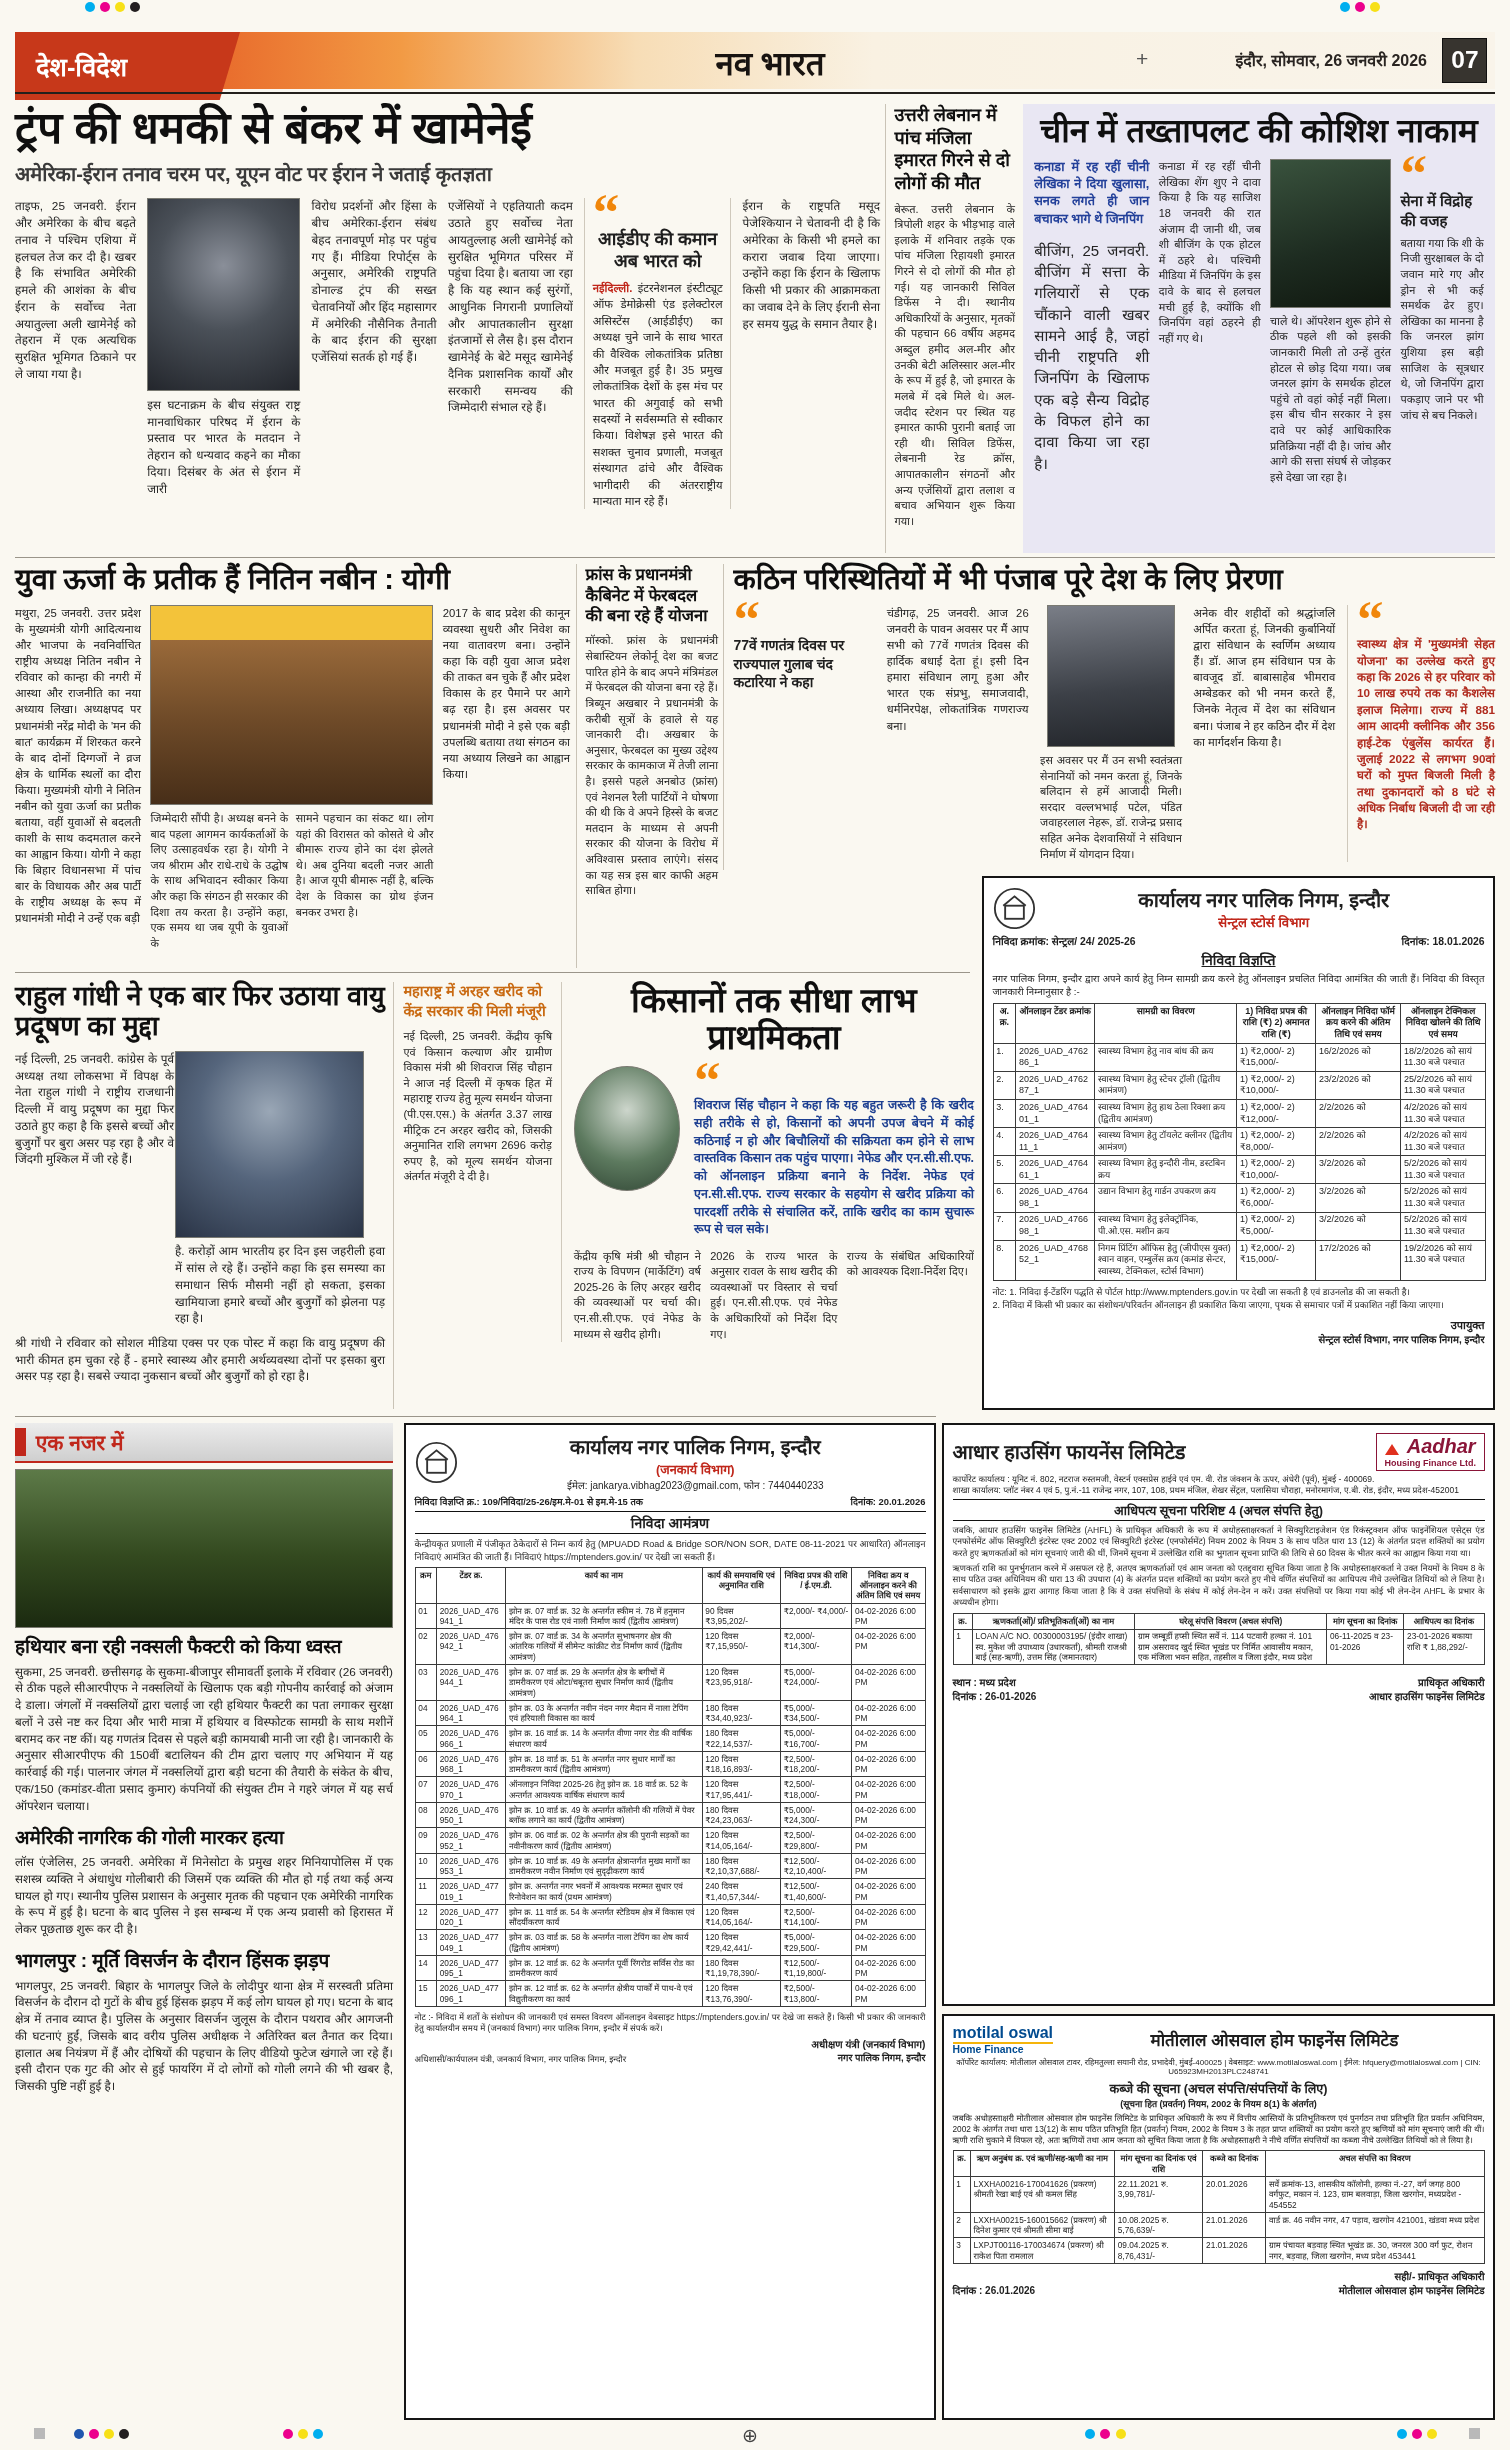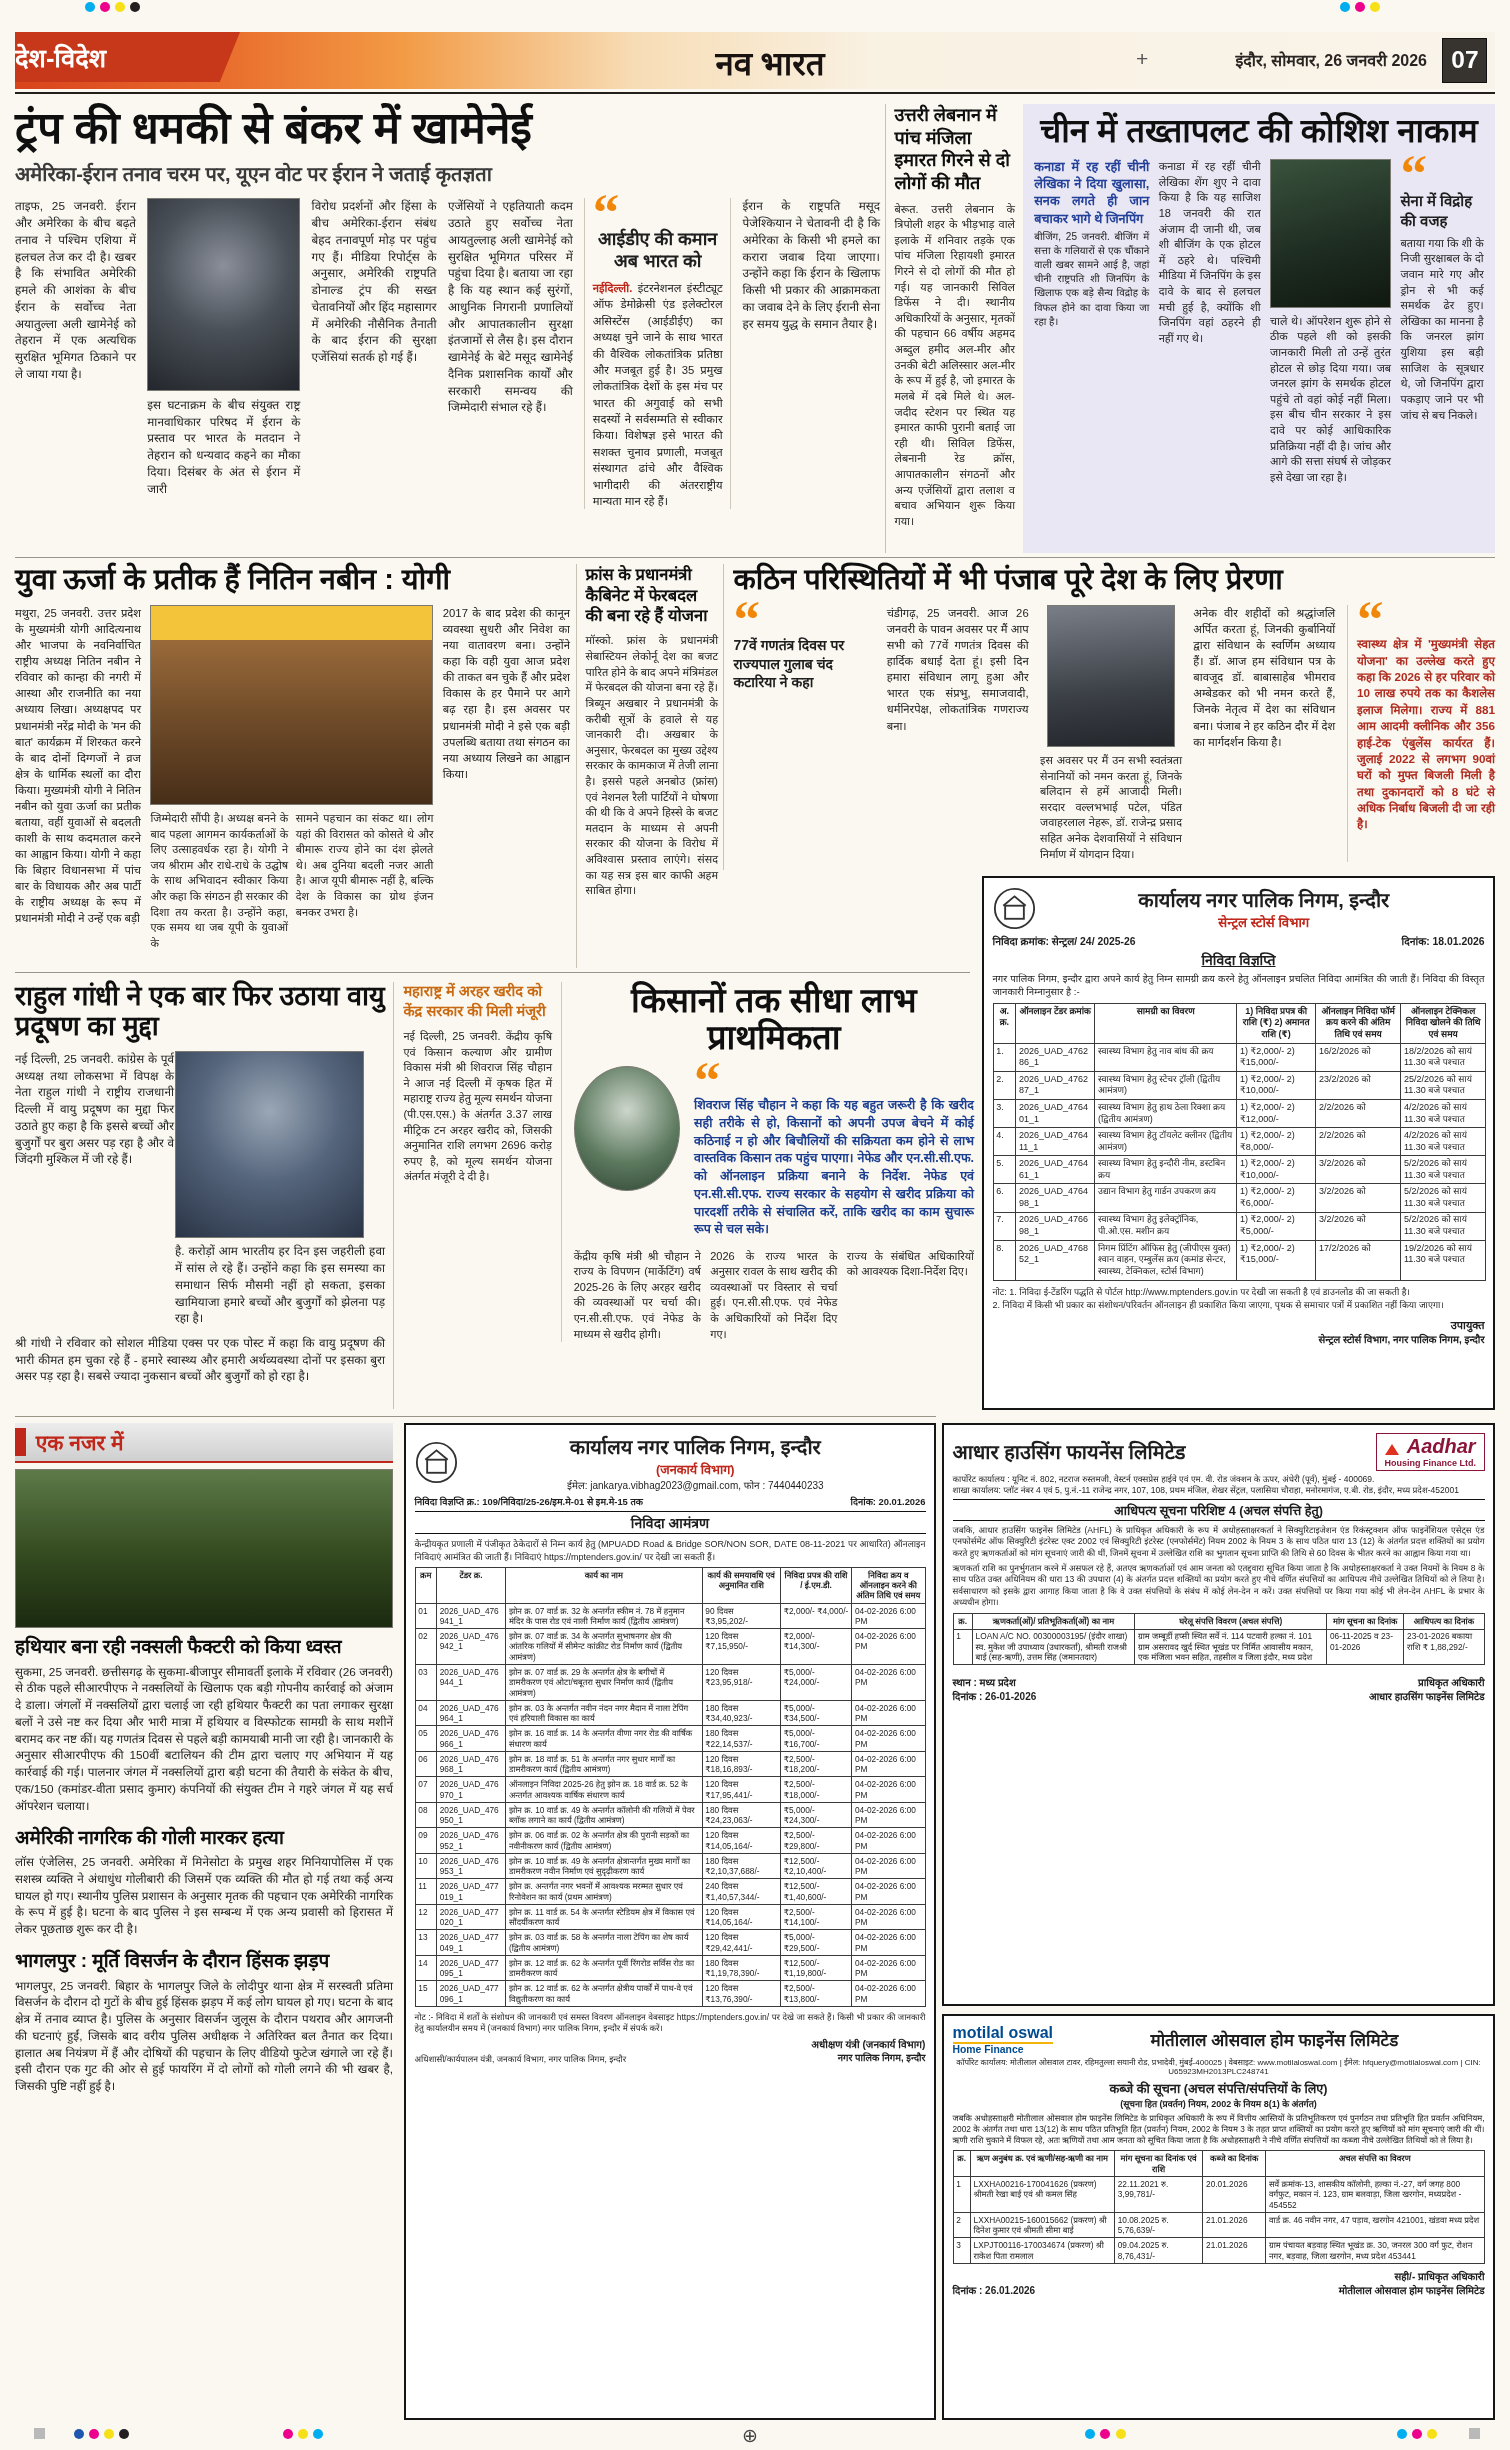"देश-विदेश" div.abs { height: 50px -> 68px; padding-left: none -> 21px }
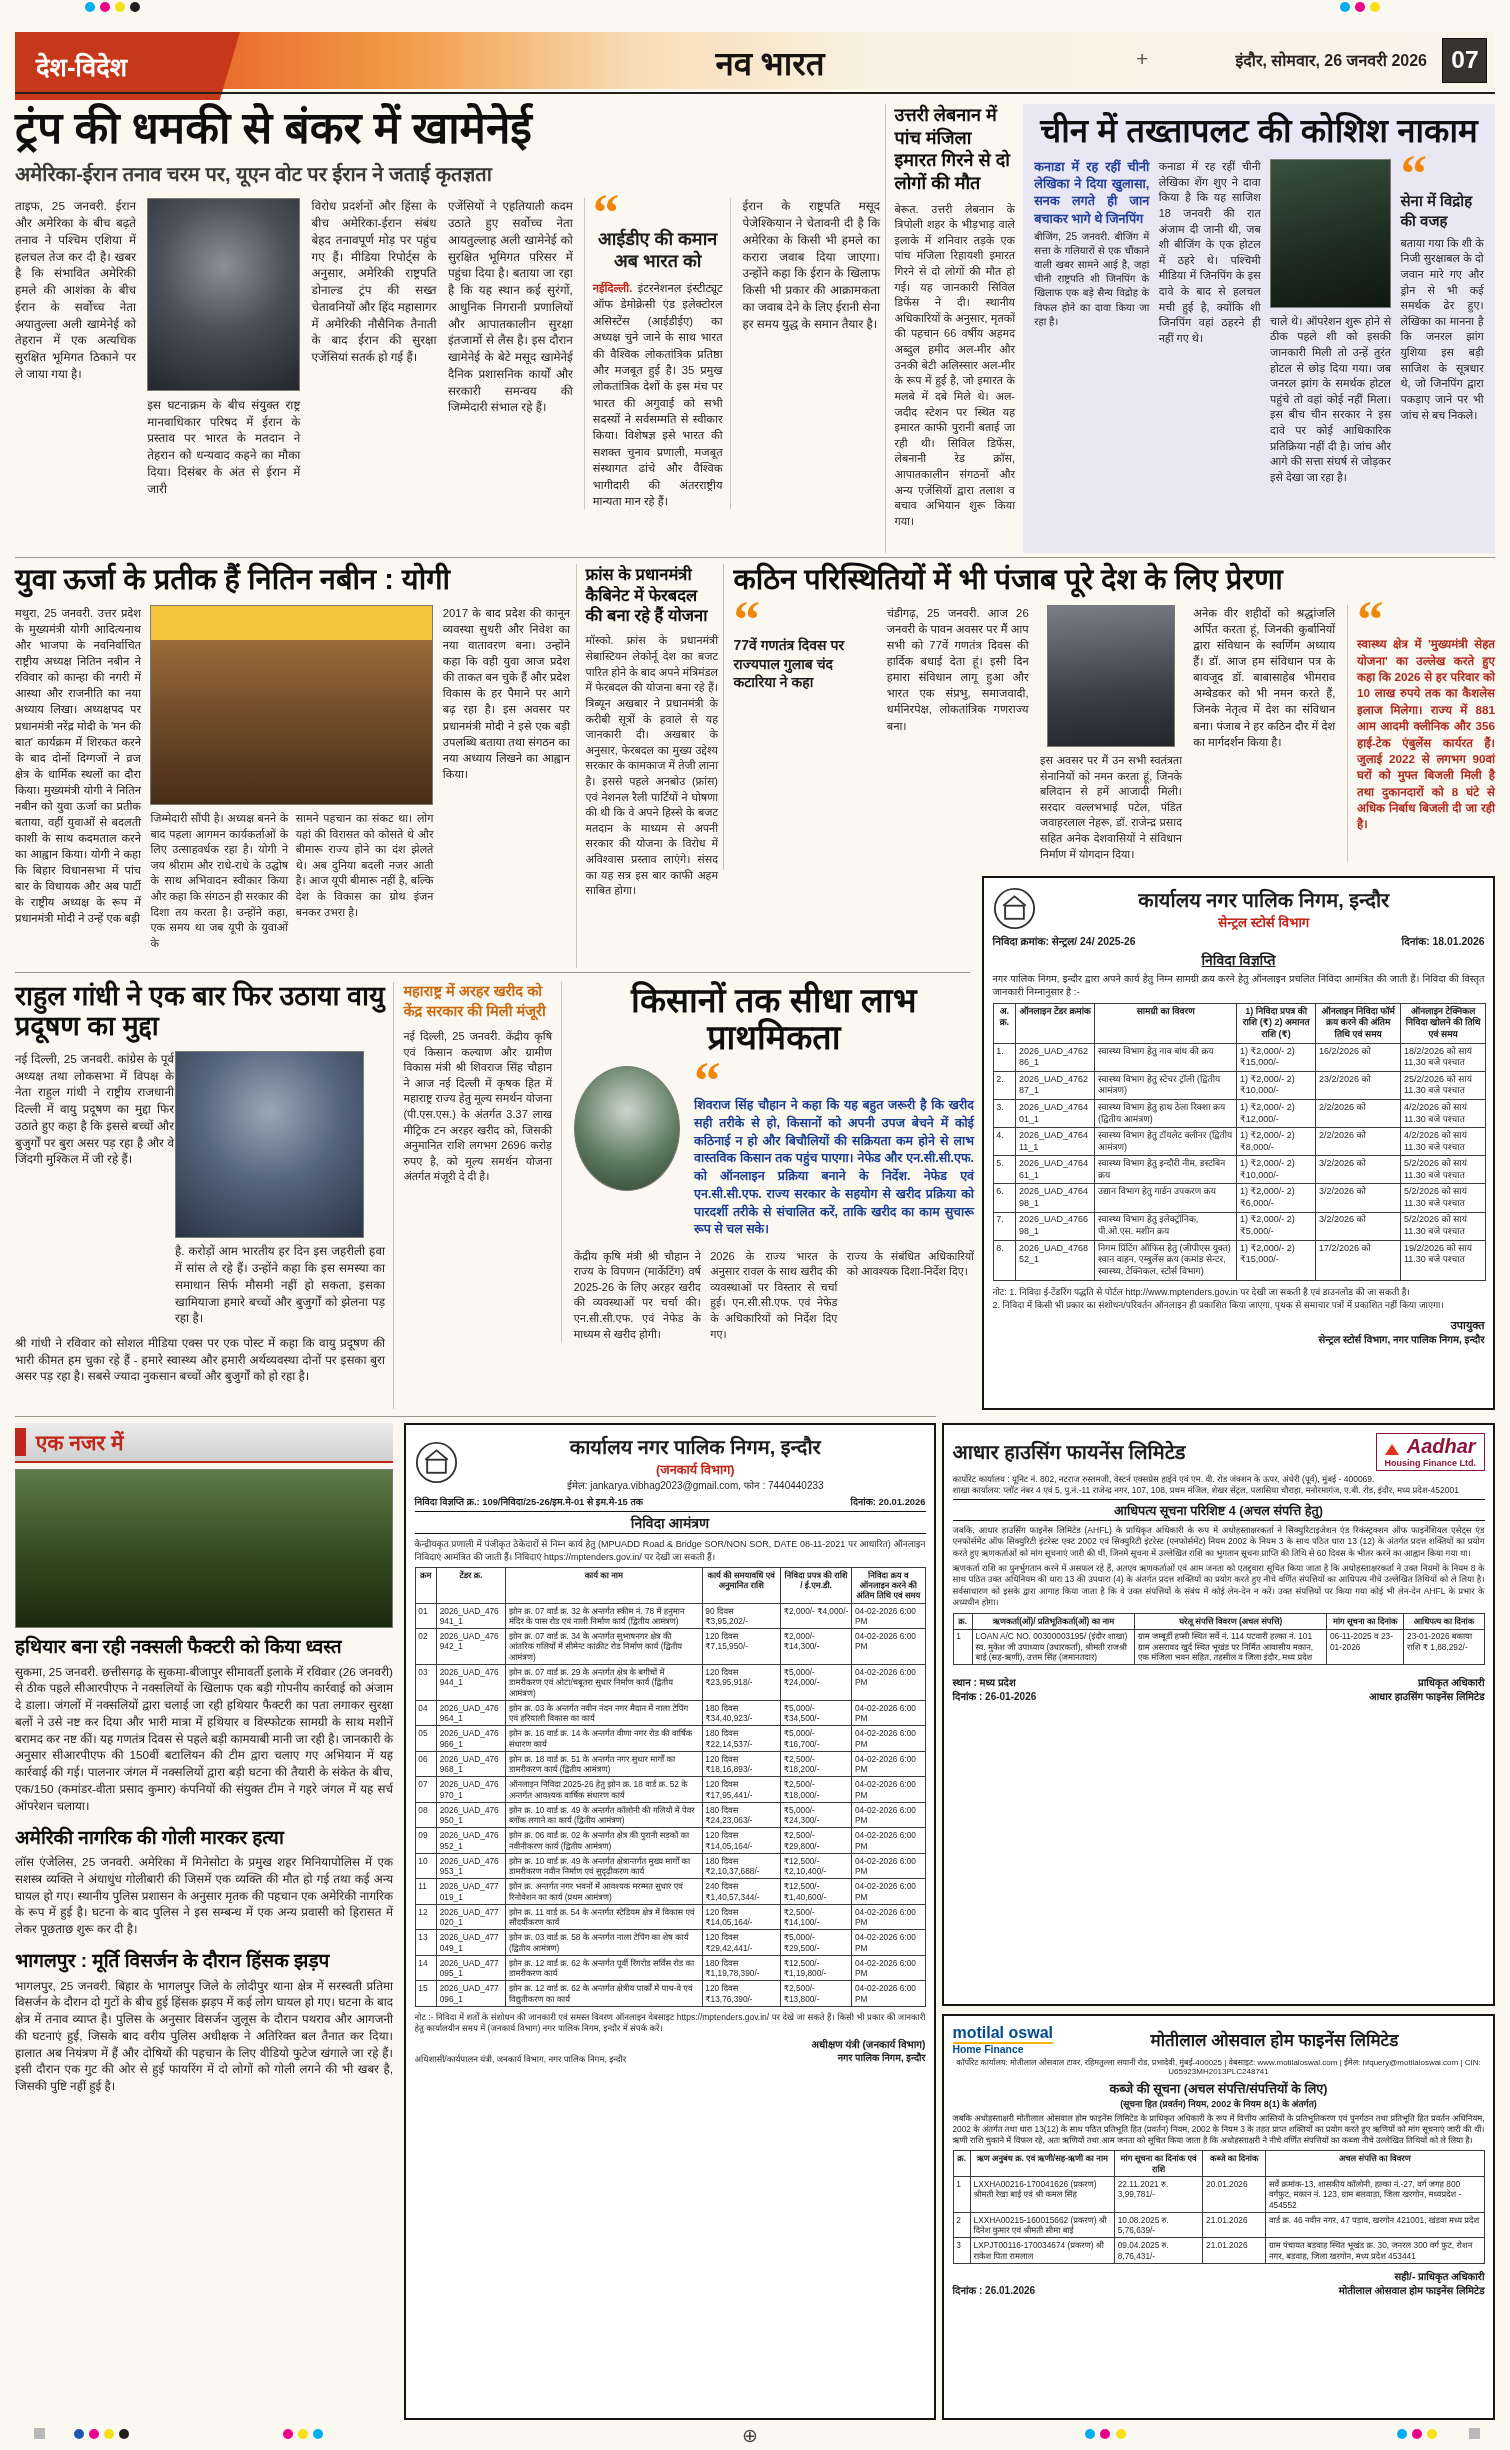"बीजिंग, 25 जनवरी. बीजिंग में" div.bodytxt { font-size: 10px -> 15px; margin-top: 2px -> 12px }
